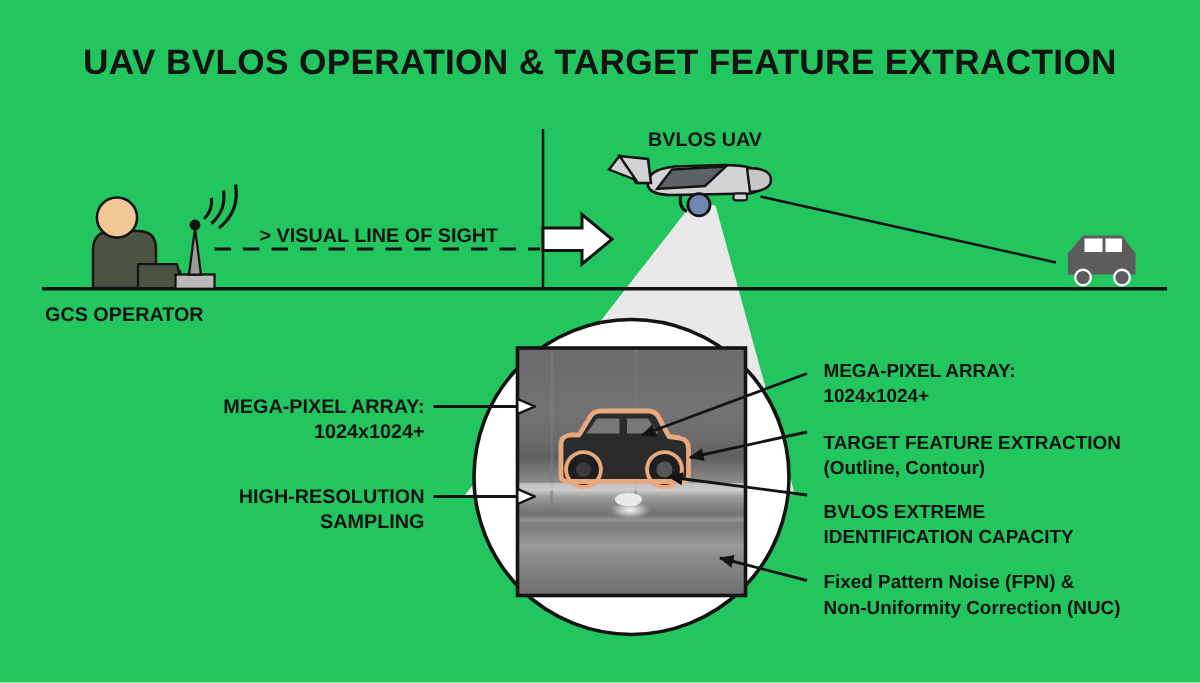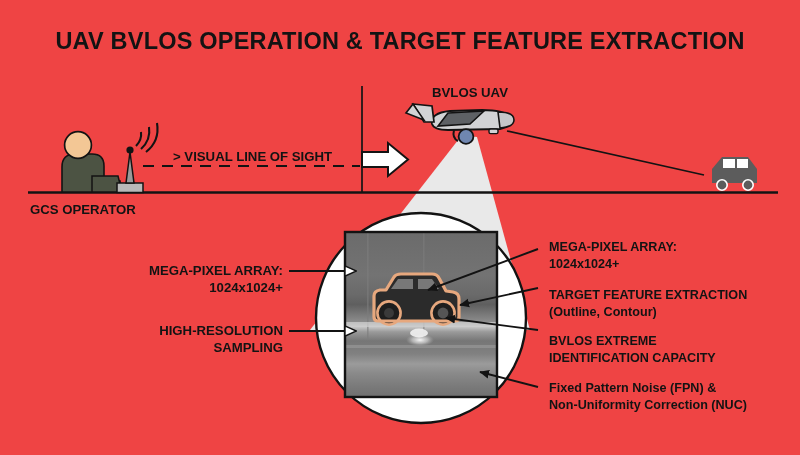"UAV BVLOS OPERATION & TARGET" #stage { background: #ef4444 -> #22c55e }
